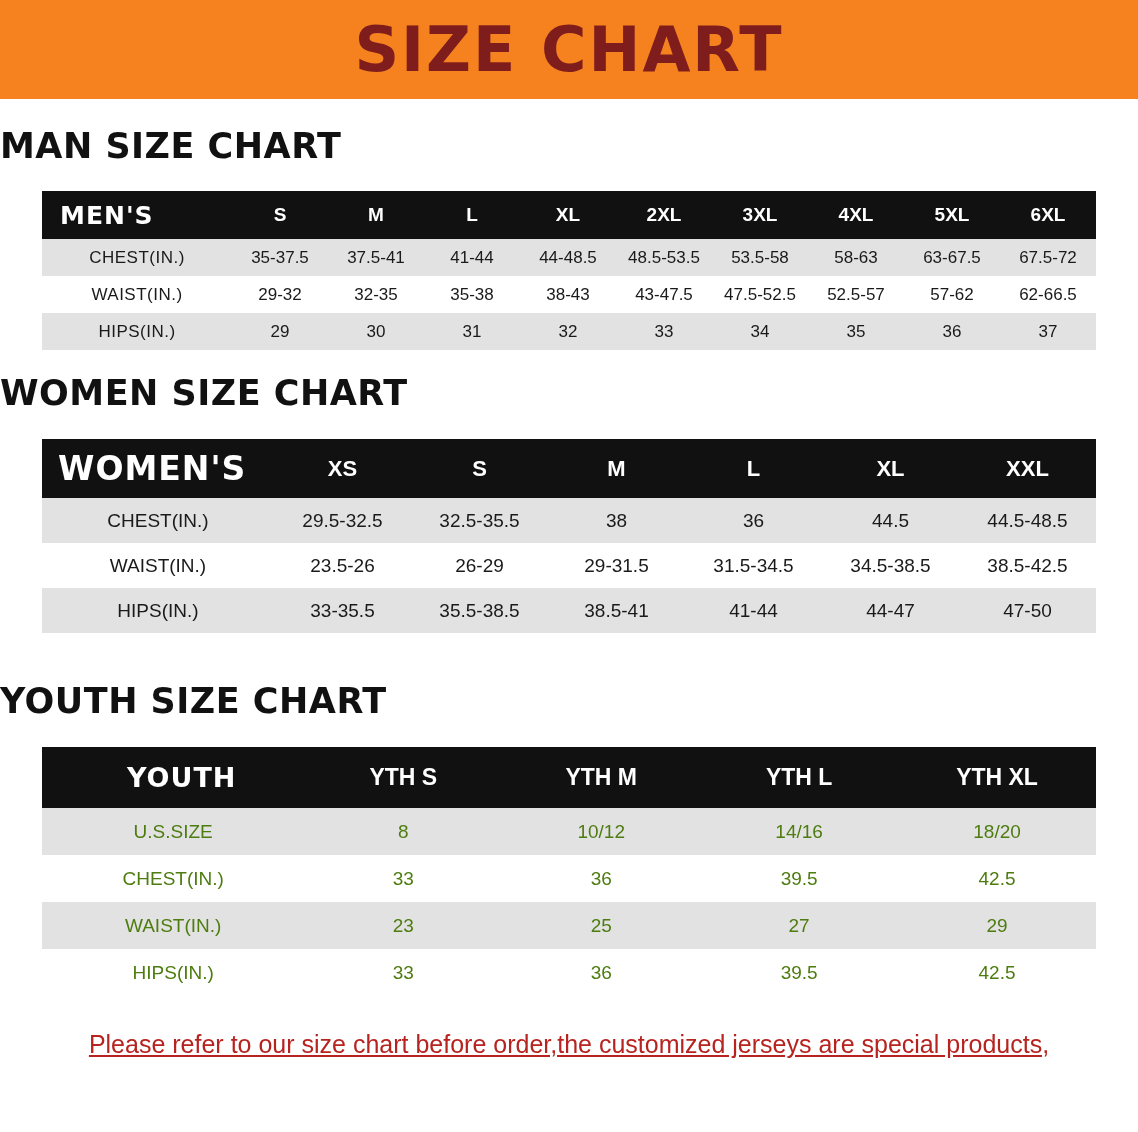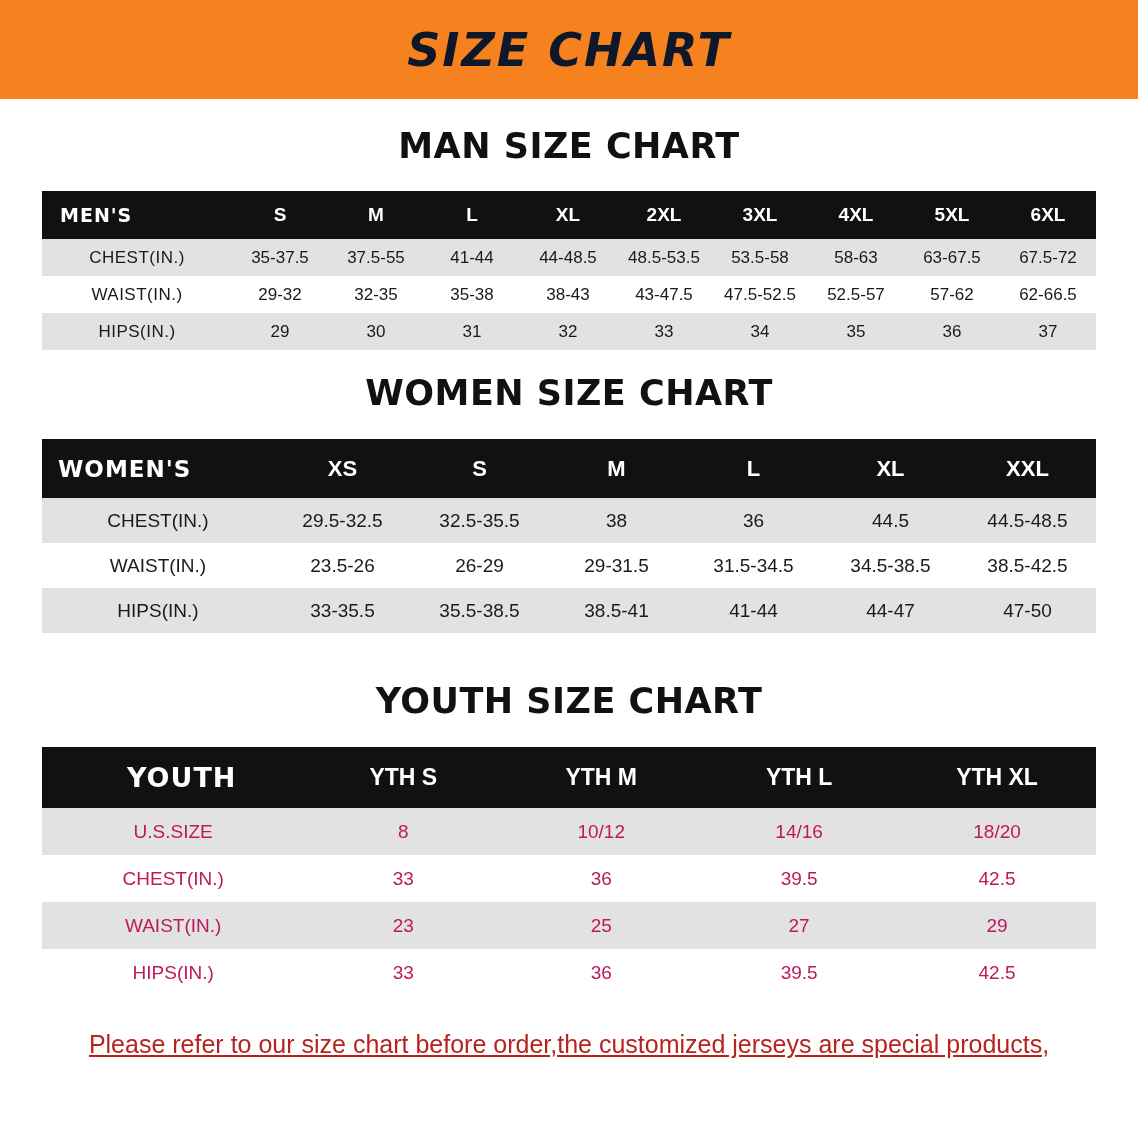"SIZE CHART" .banner-title { color: #0f172a -> #7f1d1d; font-size: 46px -> 62px; font-style: italic -> none }
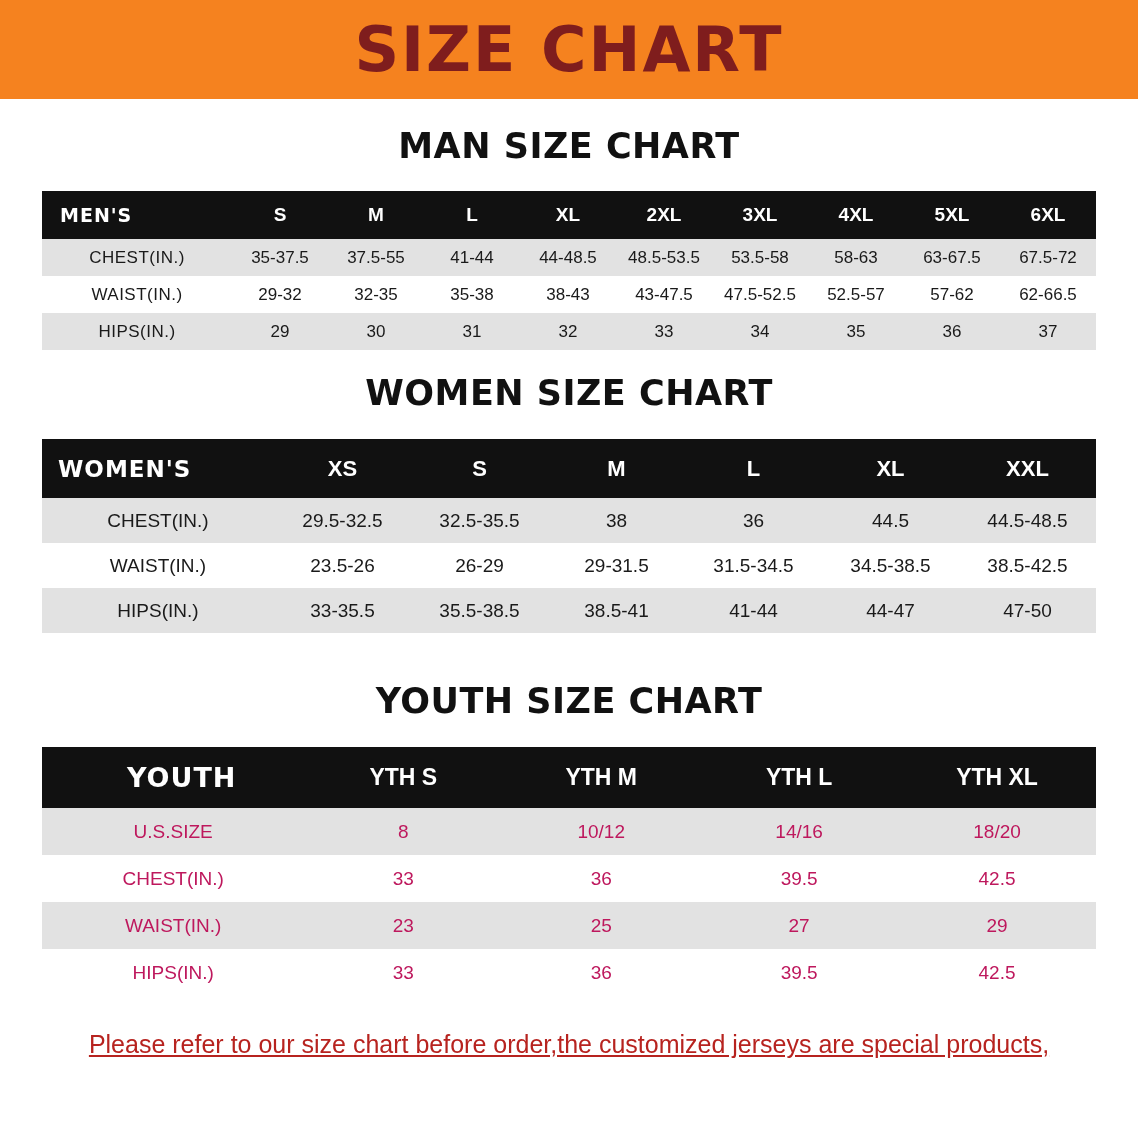"MAN SIZE CHART" .section-title { text-align: center -> left }
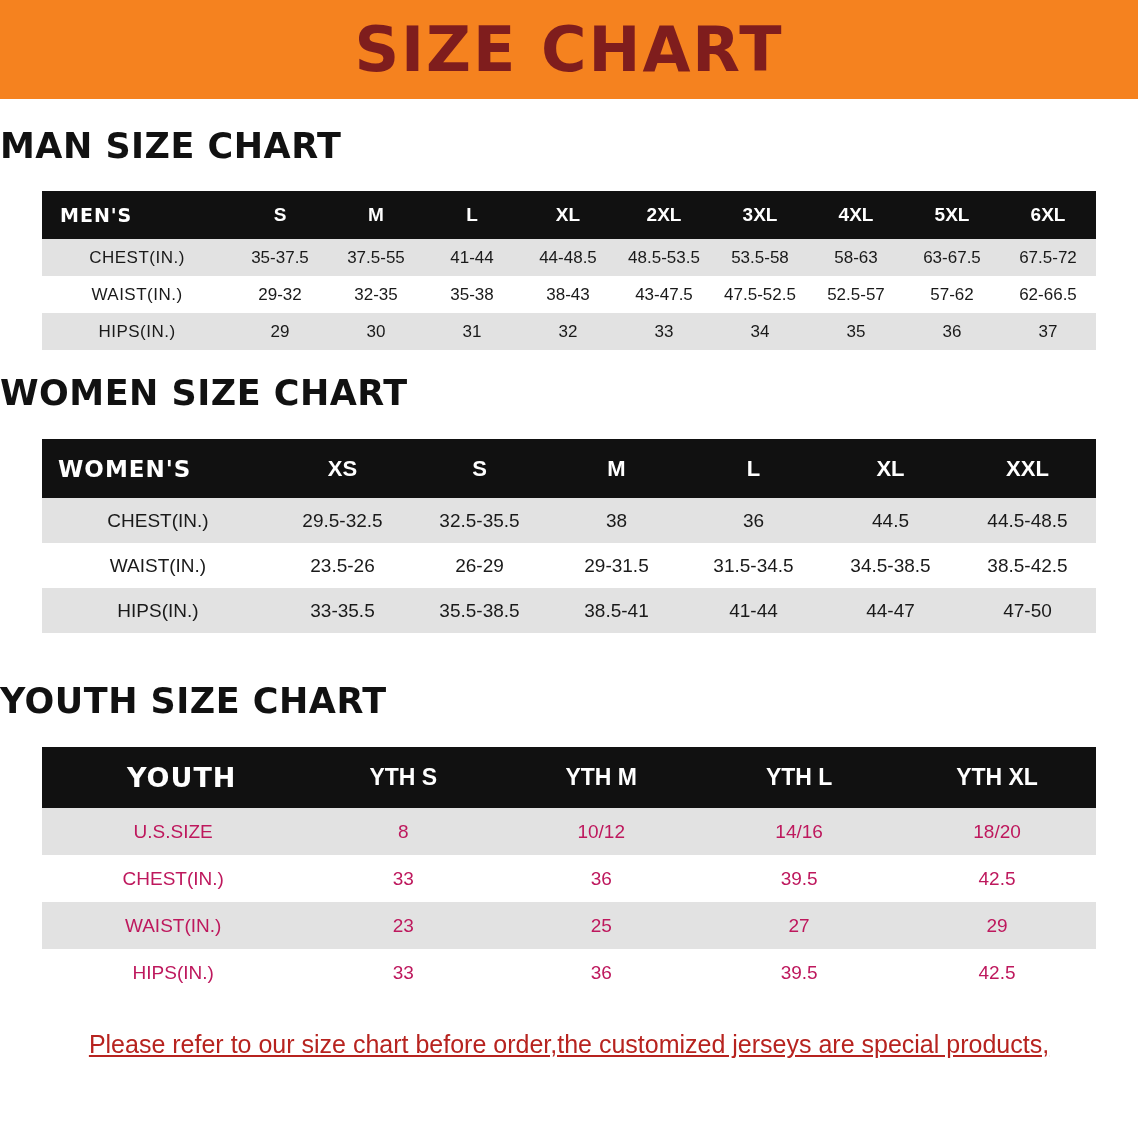"MEN'S" .man-table thead th.head-label { font-size: 19px -> 25px }
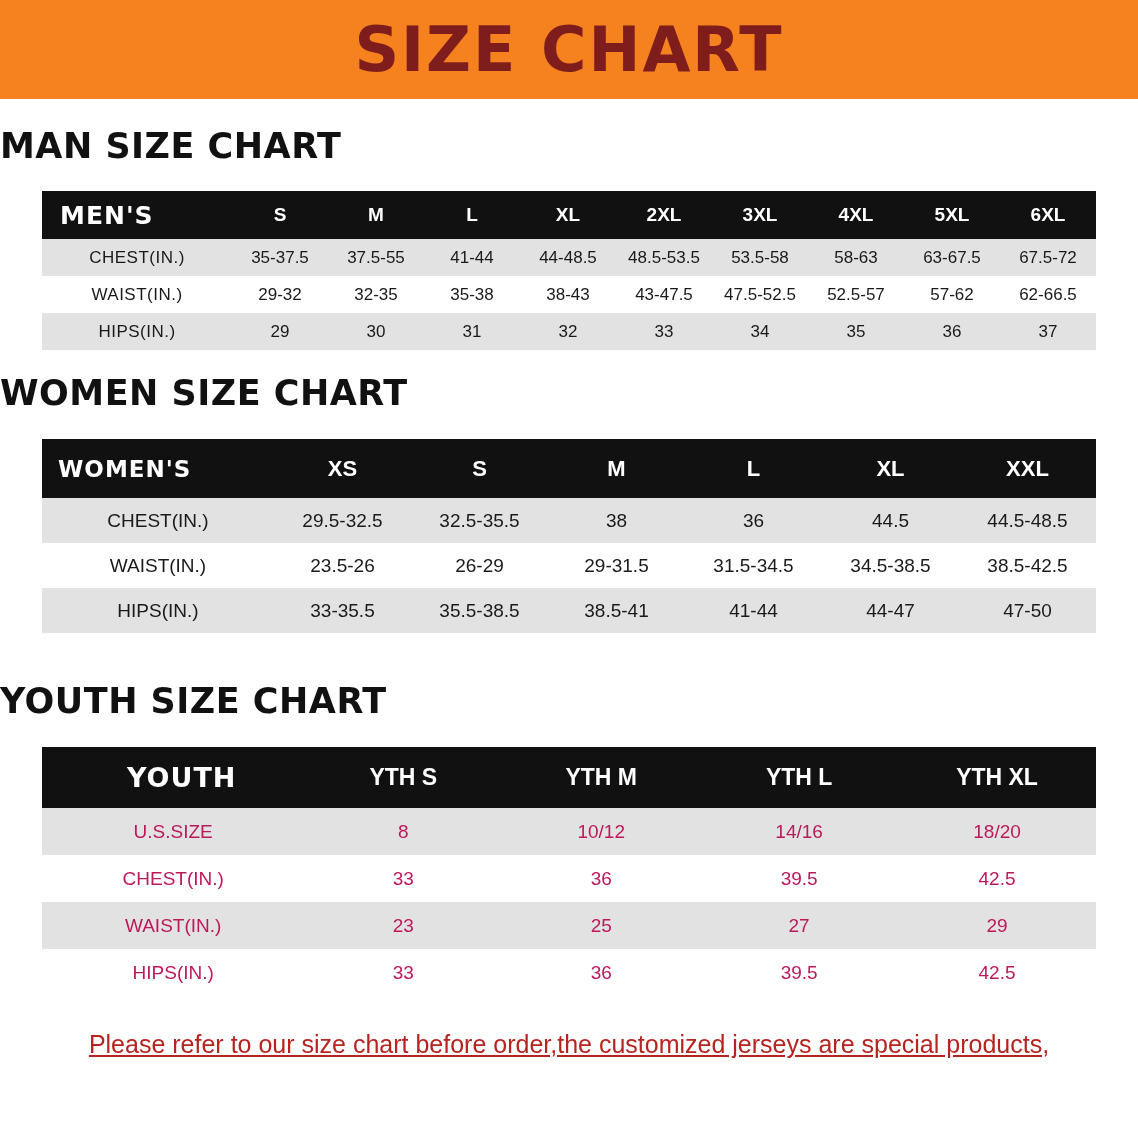"37.5-55" td { text: 37.5-55 -> 37.5-41 }
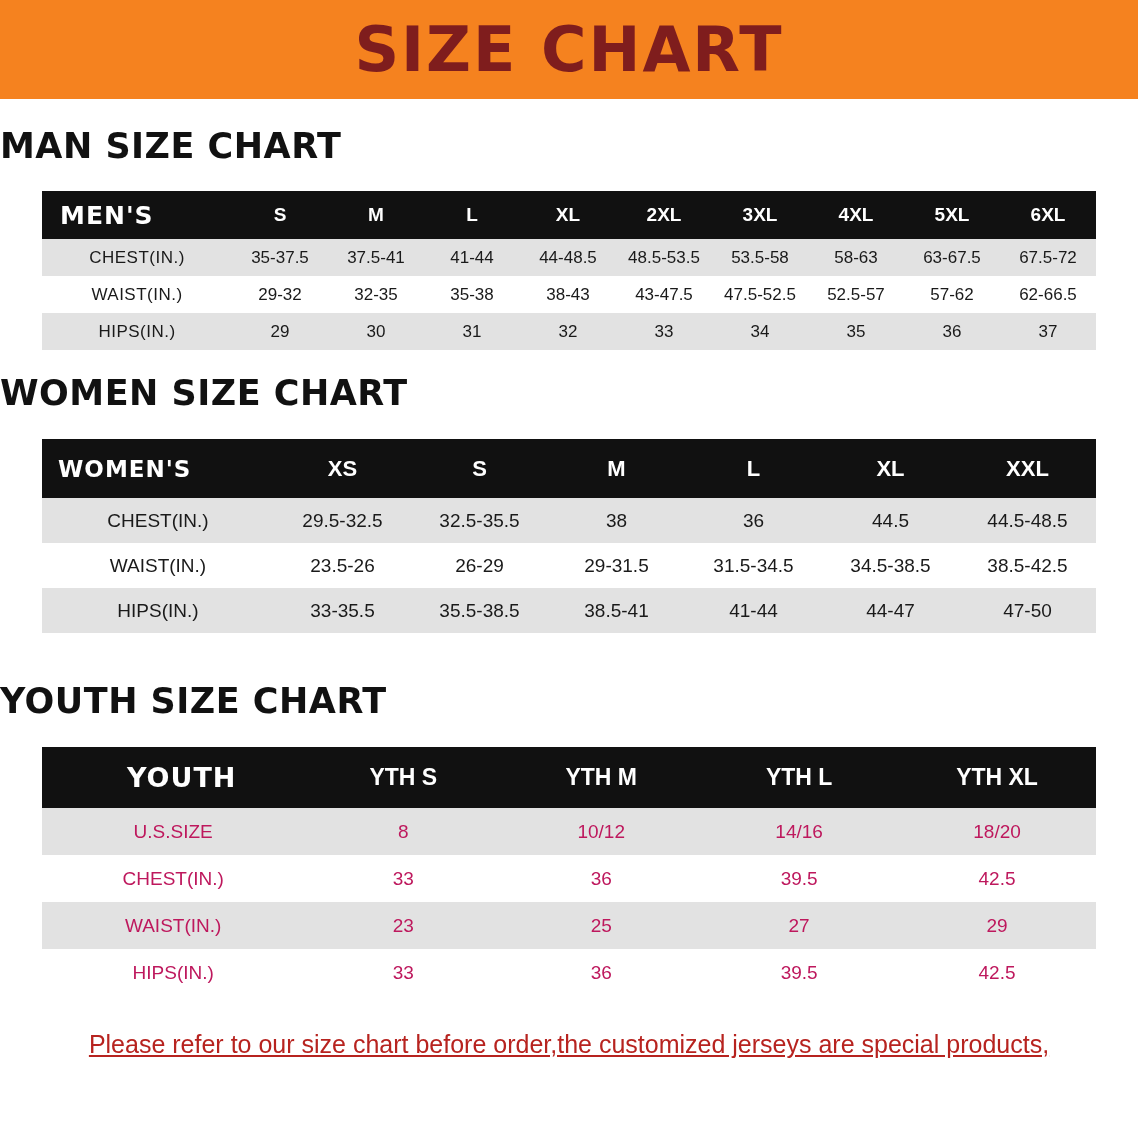"WOMEN'S" .women-table thead th.head-label { font-size: 23px -> 33px }
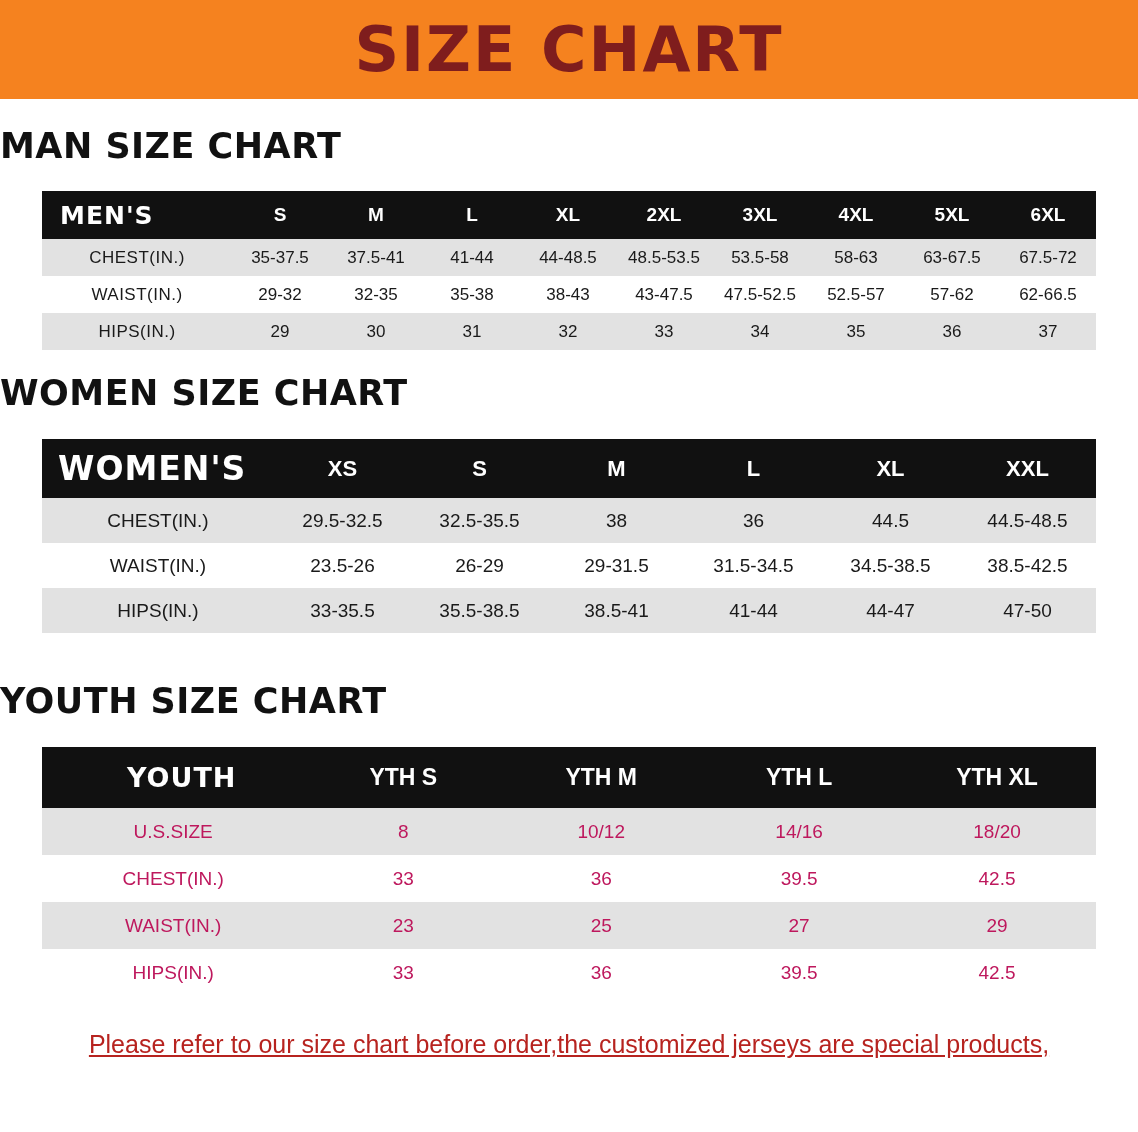"U.S.SIZE" .youth-table tbody td { color: #be185d -> #4d7c0f }
